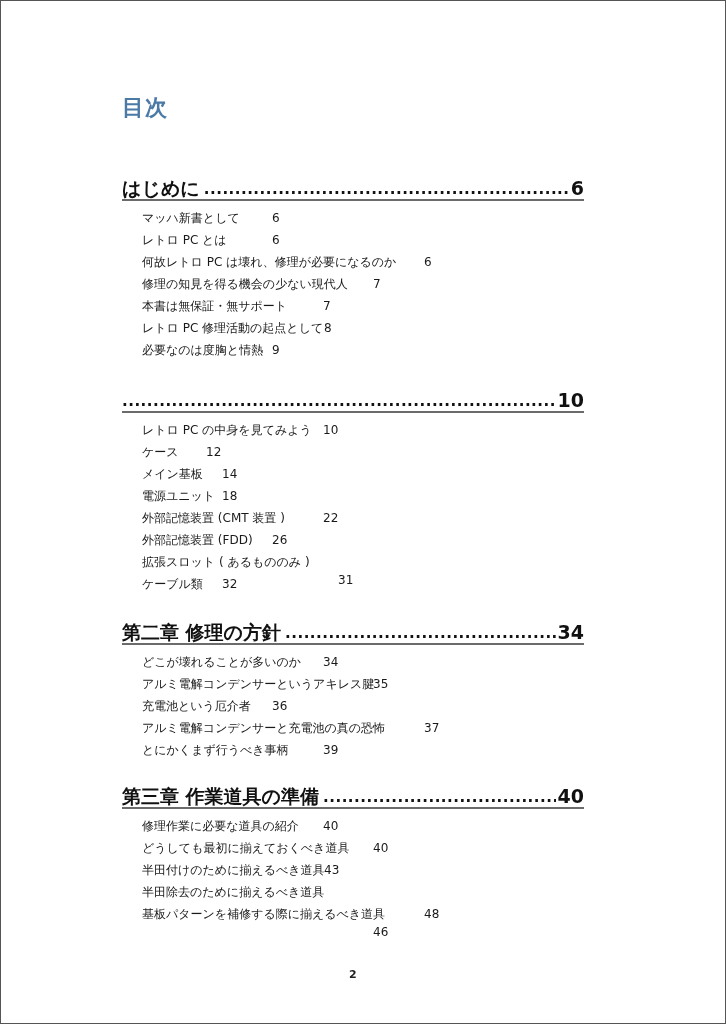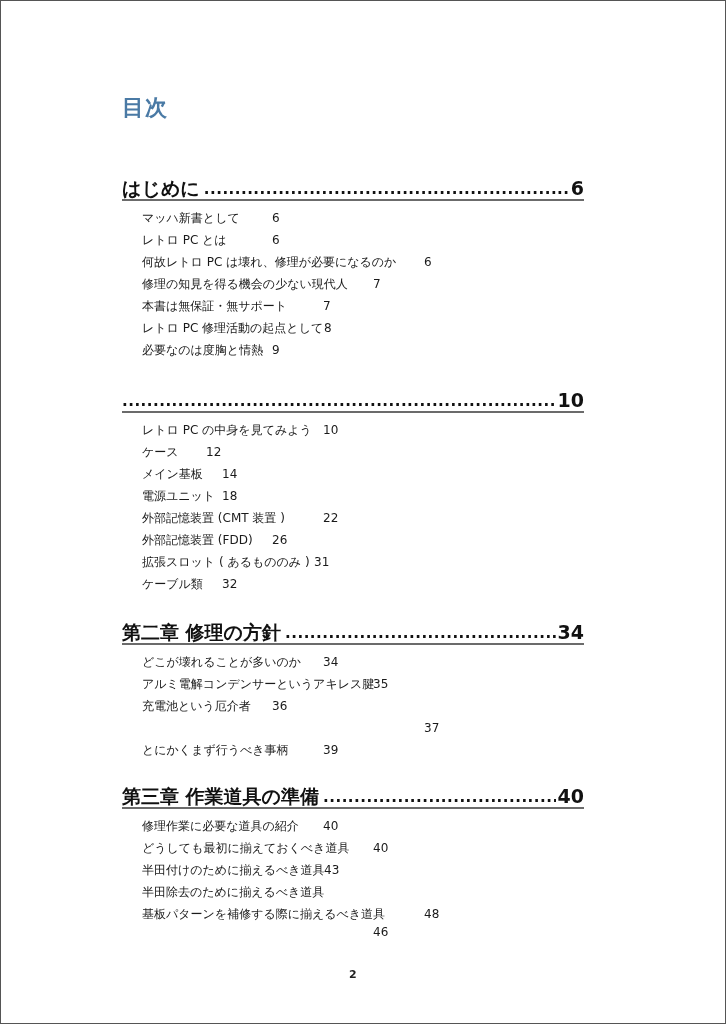"31" span.e-page { left: 172px -> 196px; margin-top: none -> 18px }
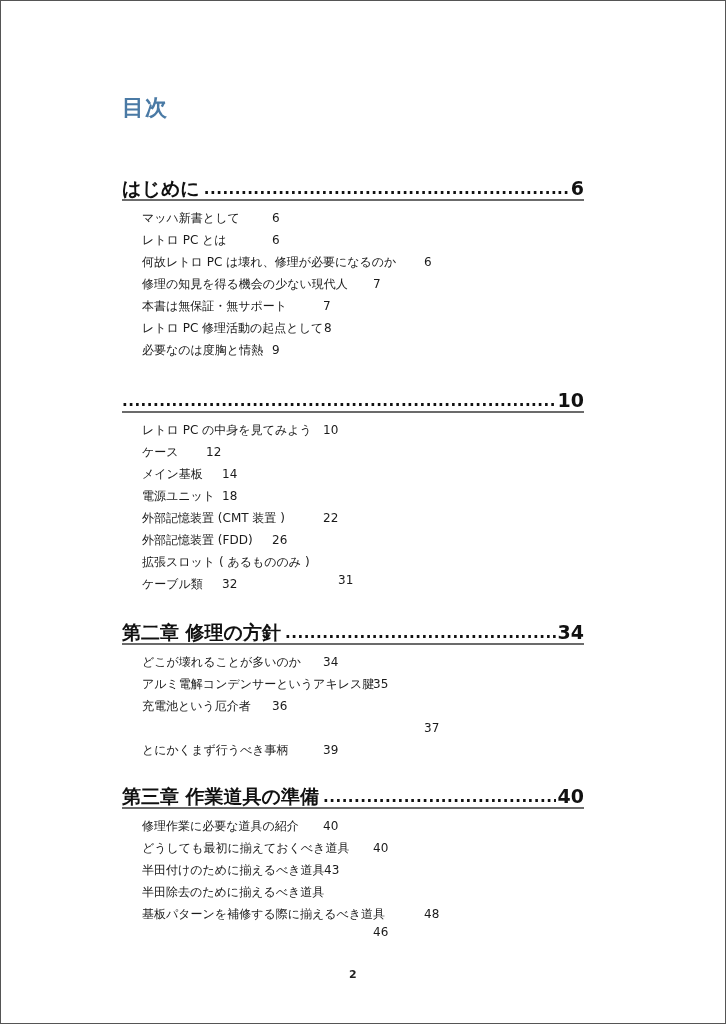"アルミ電解コンデンサーと充電池の真の恐怖" span.e-title { html: none -> <span>アルミ電解コンデンサーと充電池の真の恐怖</span> }
